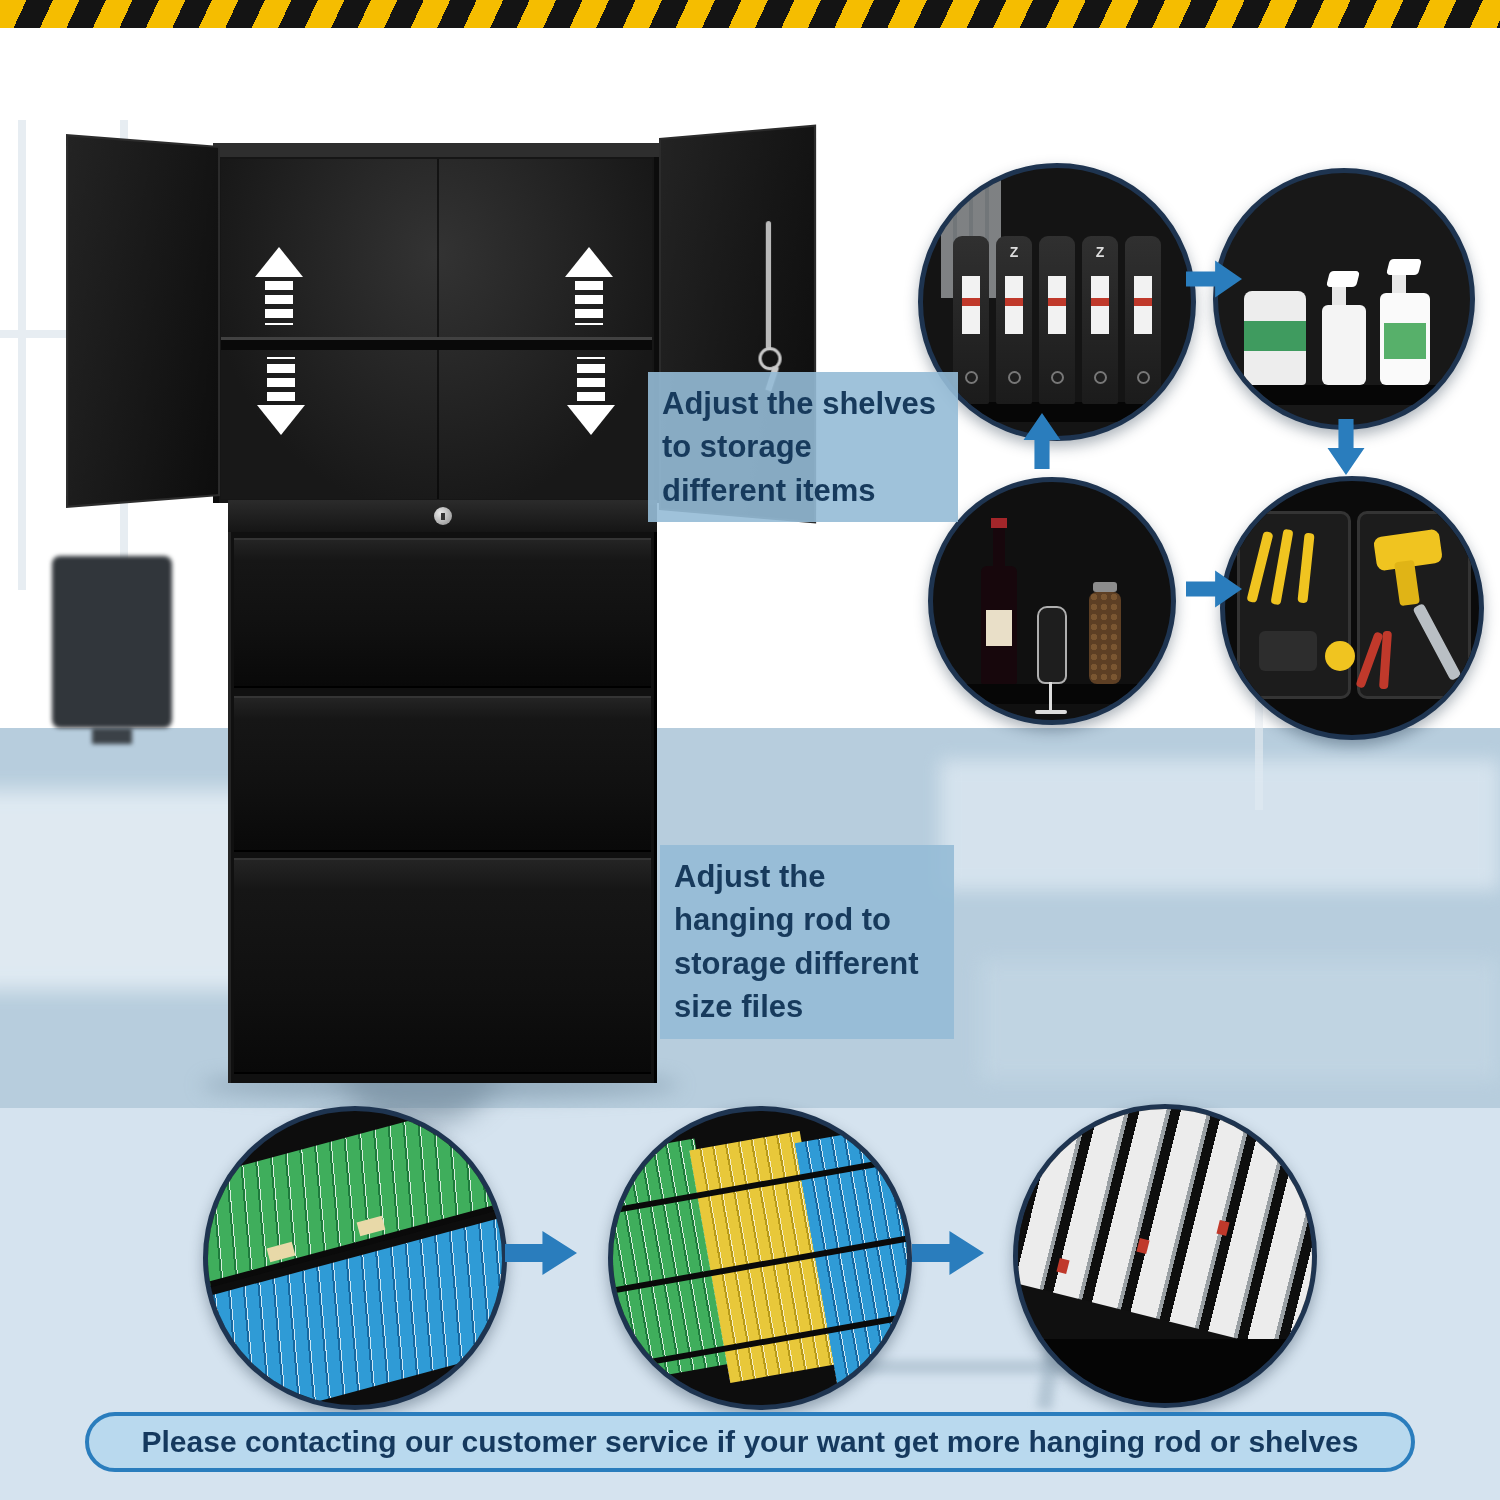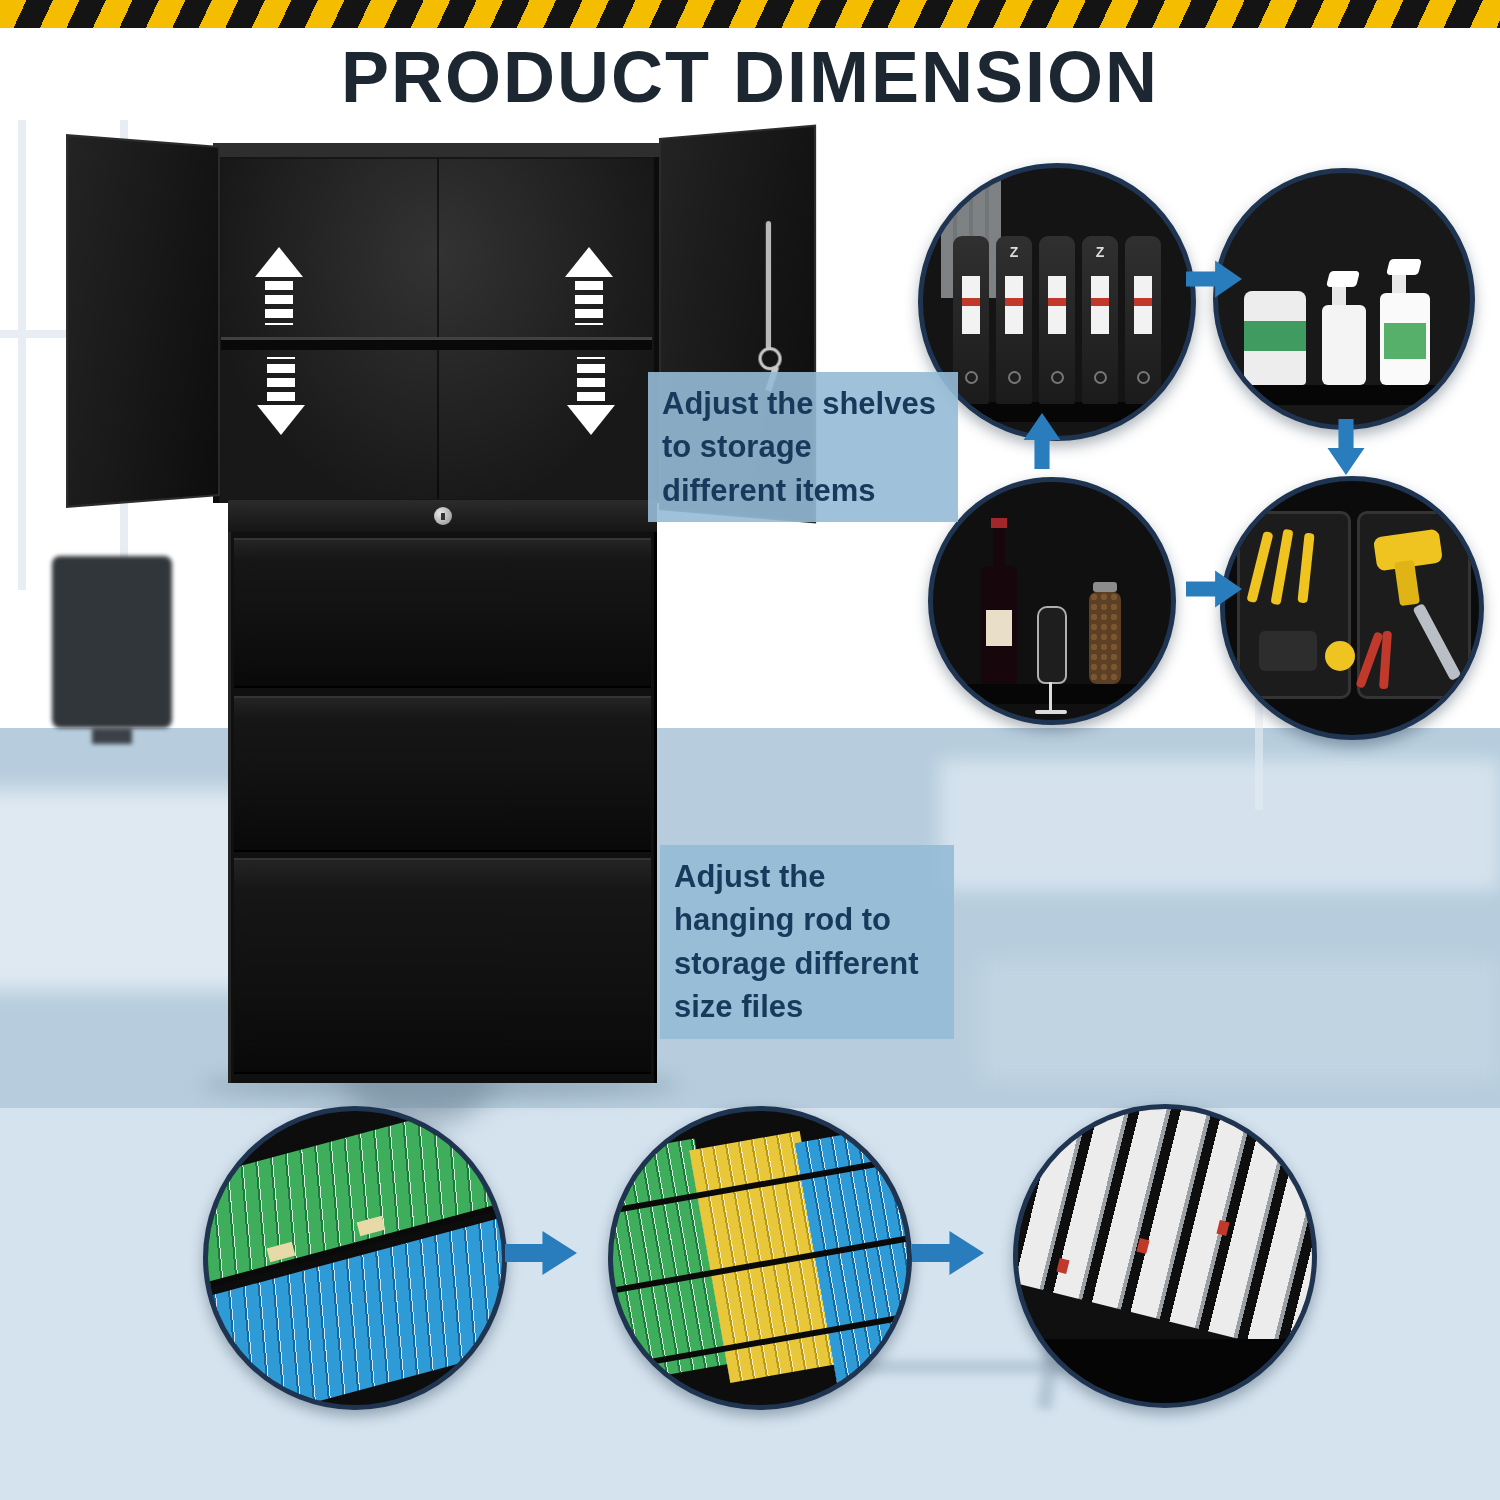"PRODUCT DIMENSION" div.title { html: <div>PRODUCT DIMENSION</div> -> none }
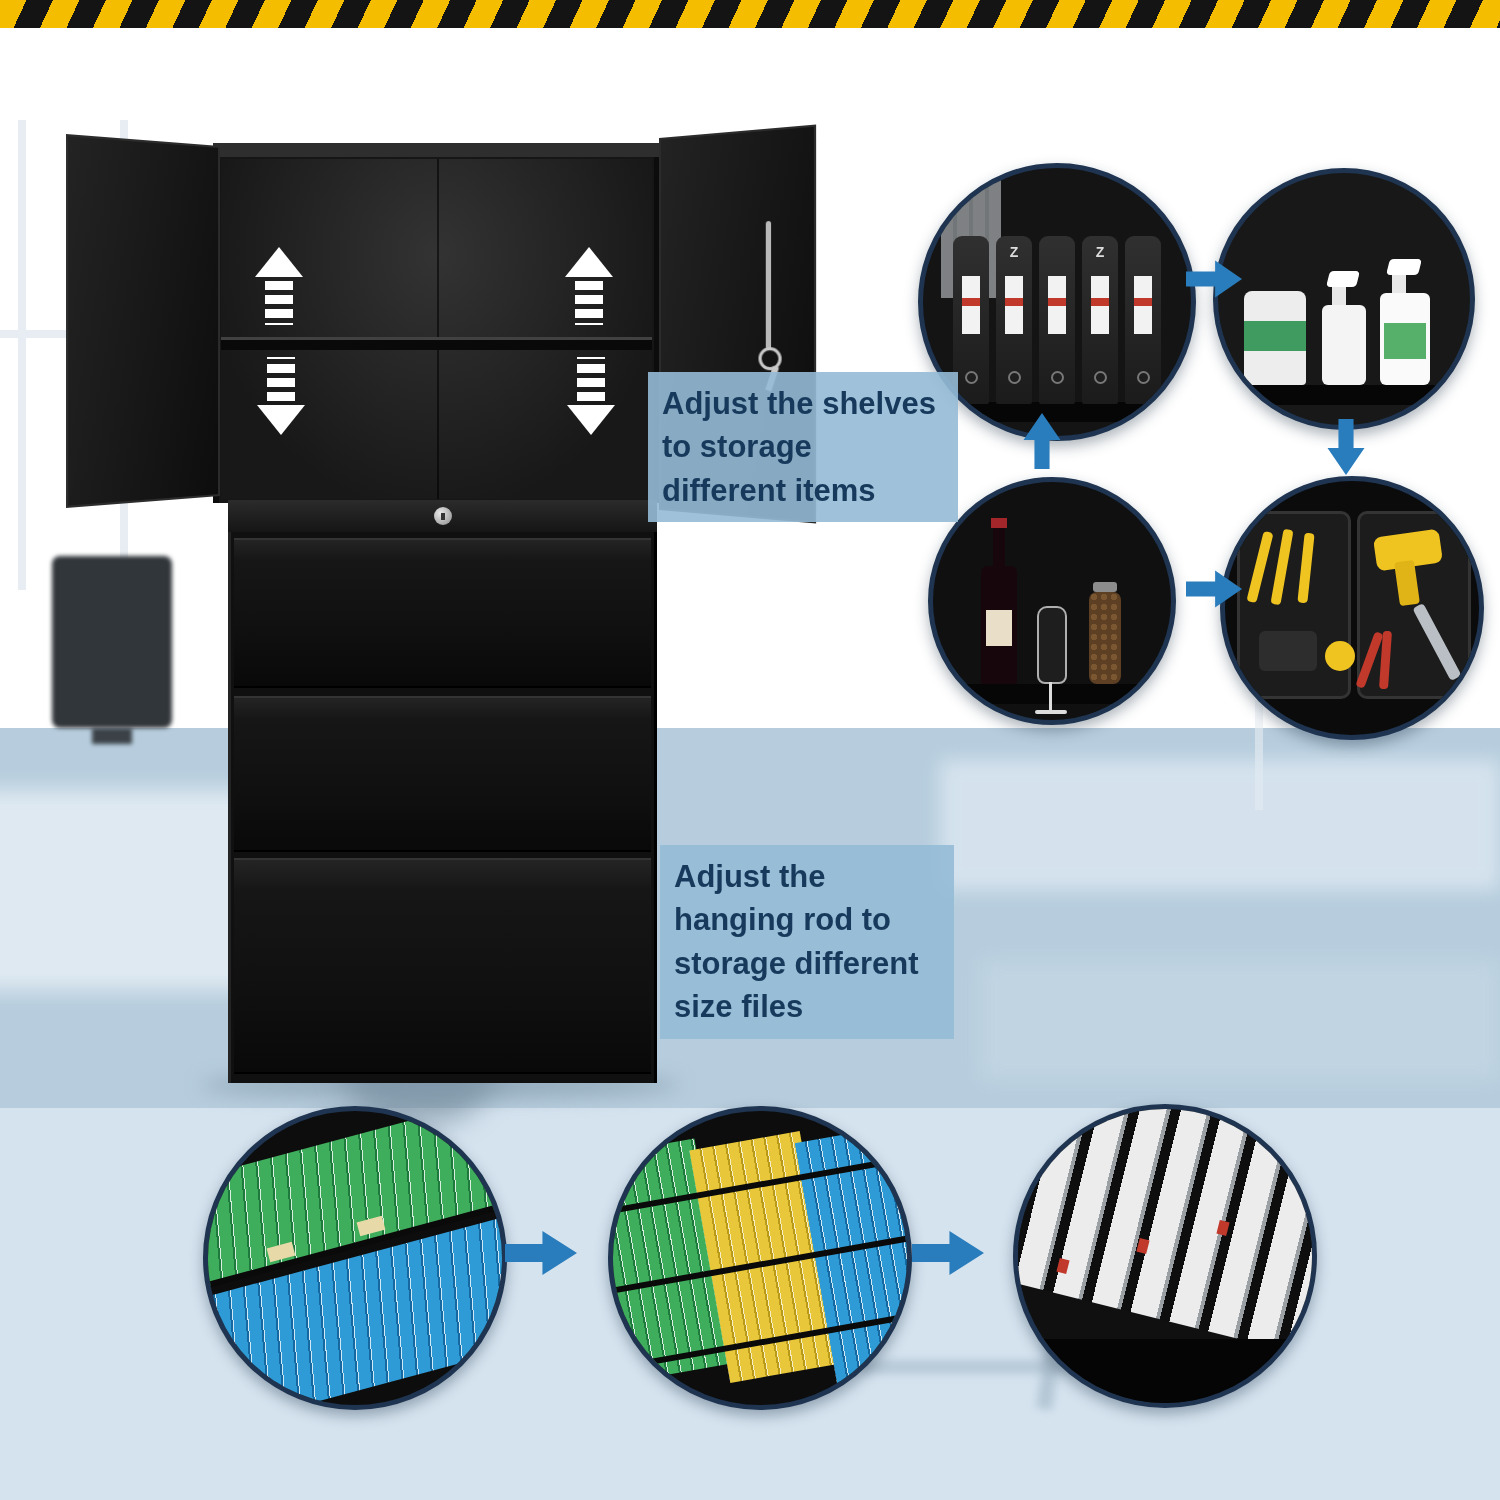"Please contacting our customer service" div.footer { html: none -> <div>Please contacting our customer service if your want get more hanging rod or shelves</div> }
